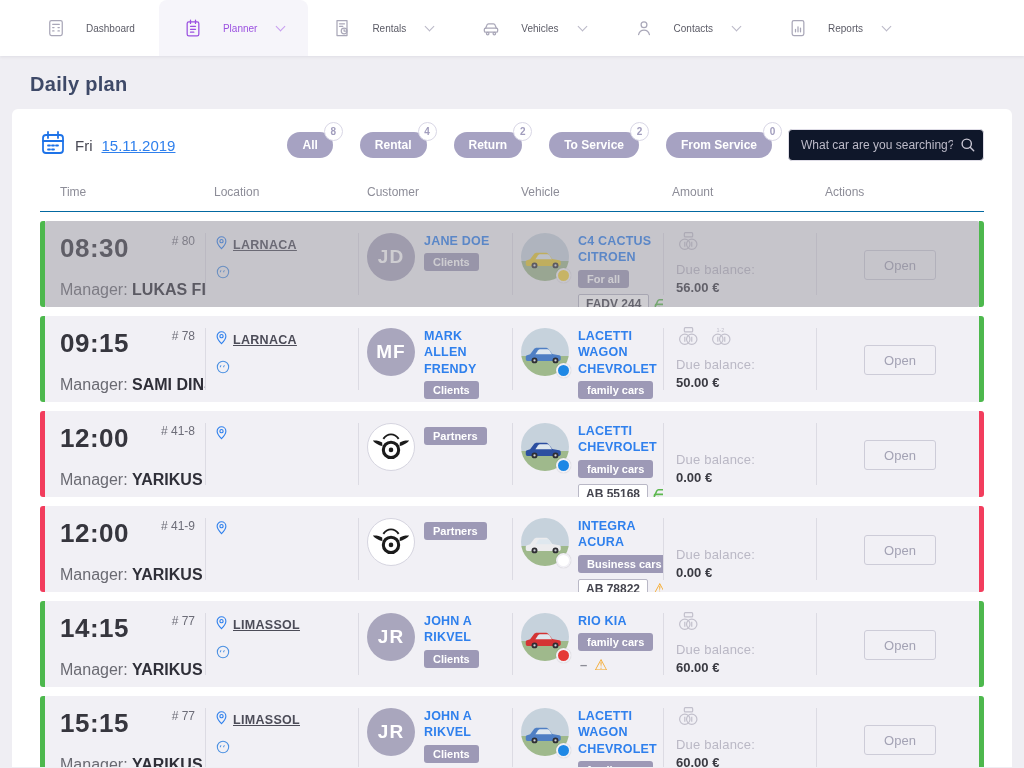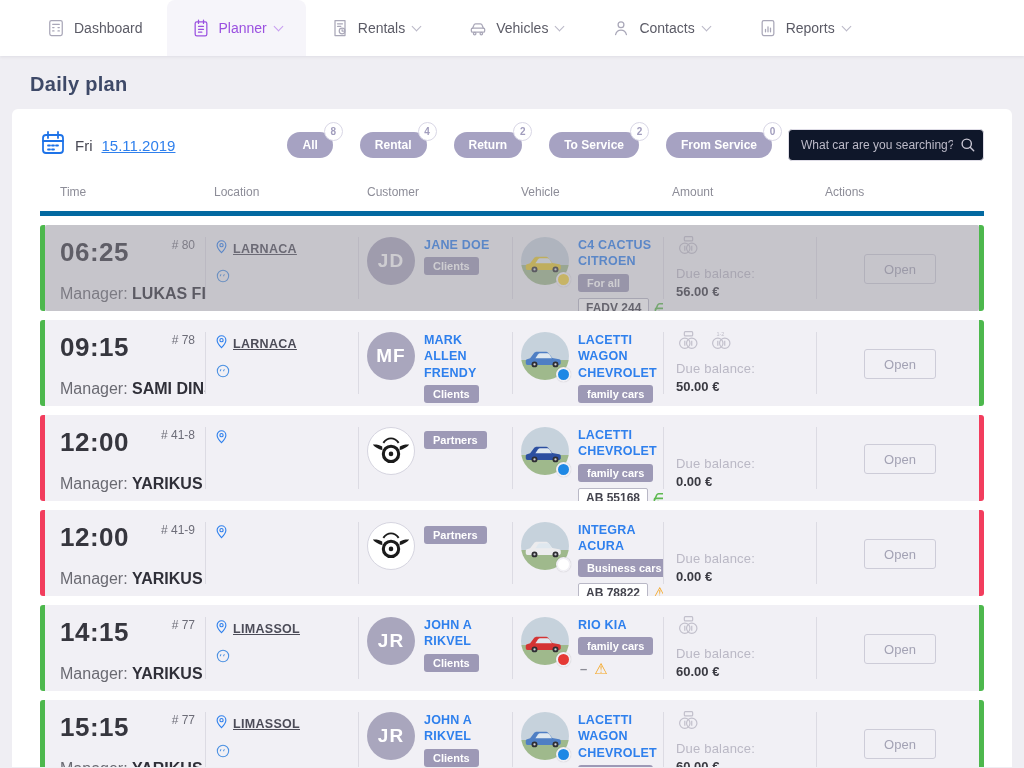"Dashboard" .nav-item { font-size: 14px -> 10px; gap: 8px -> 20px }
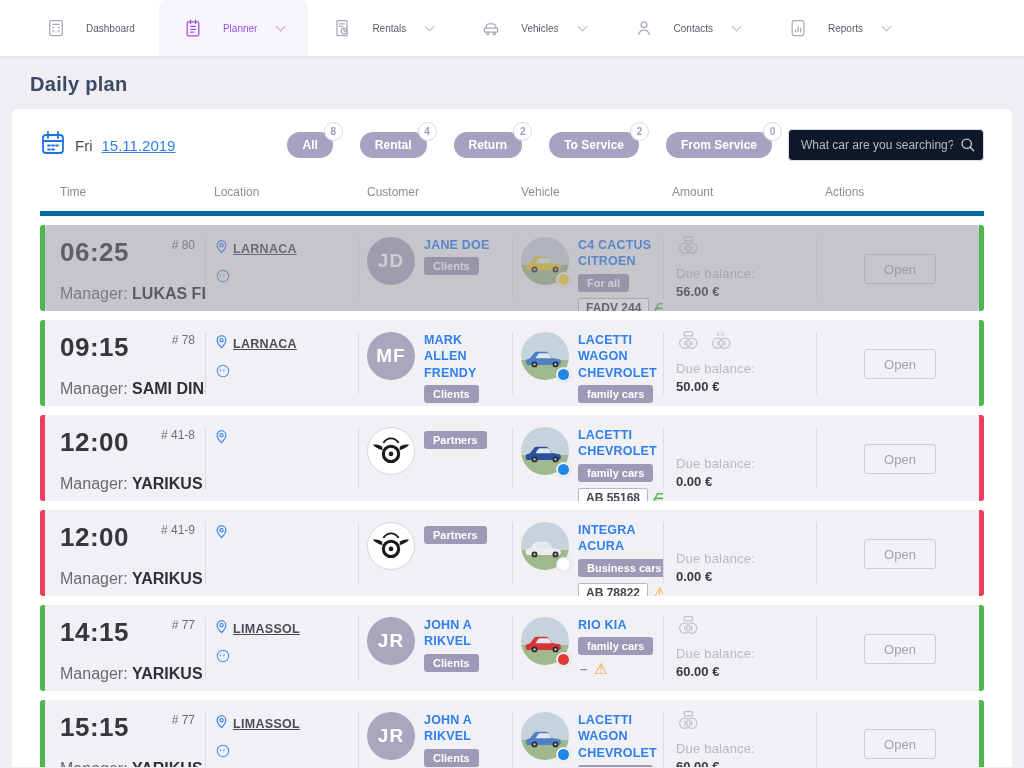"Time" .thead { border-bottom: 5px solid #0369a1 -> 1px solid #0369a1 }
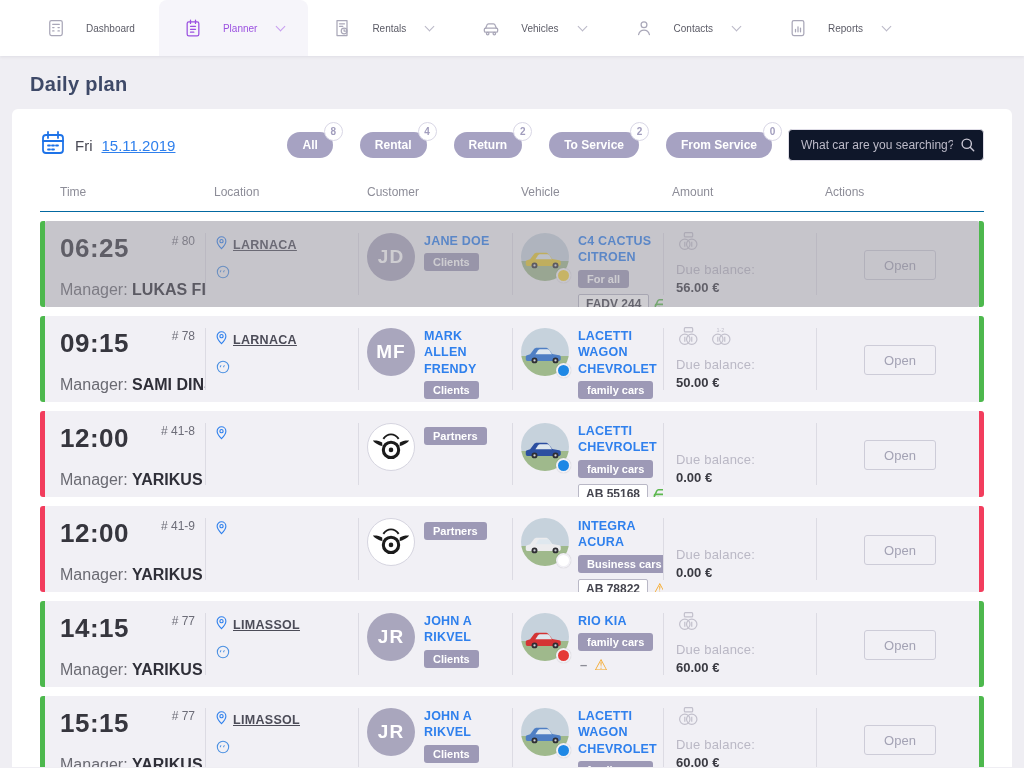"06:25" span.time-val { text: 06:25 -> 08:30 }
